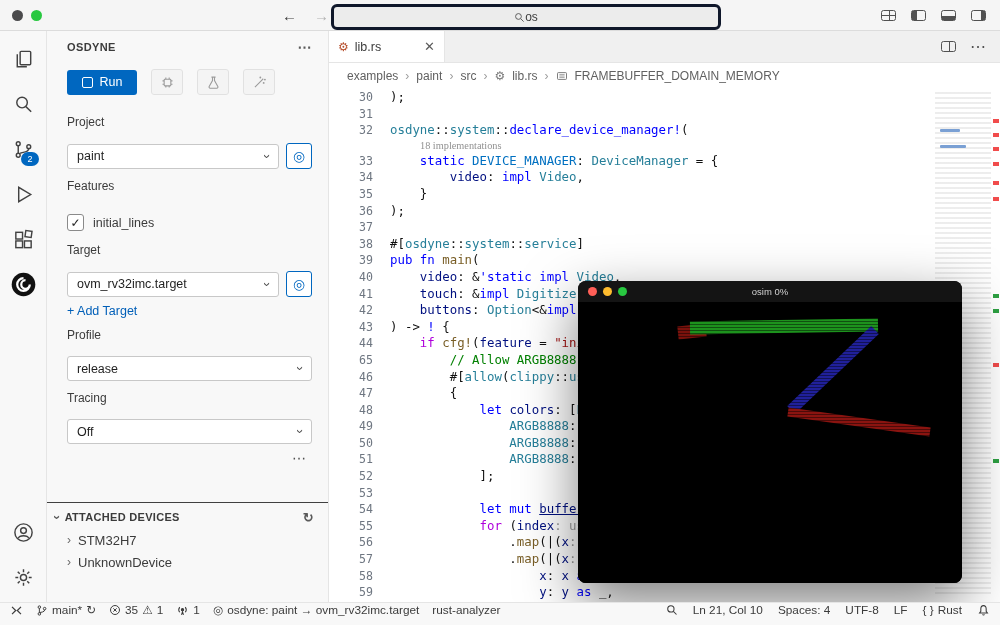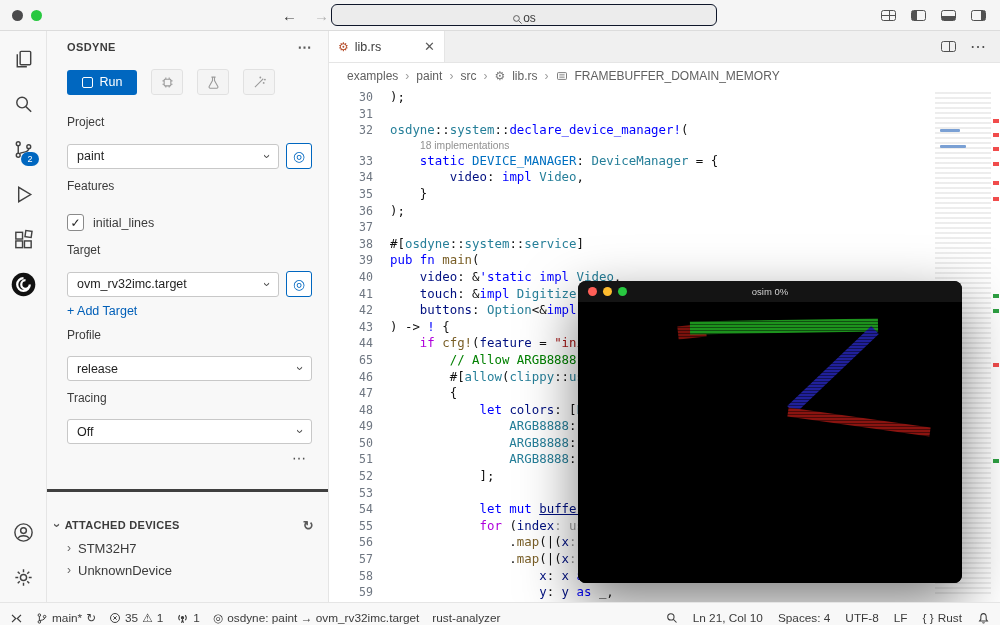"os" .searchbox { align-items: flex-end -> center; border: 1px solid #0f172a -> 3px solid #0f172a }
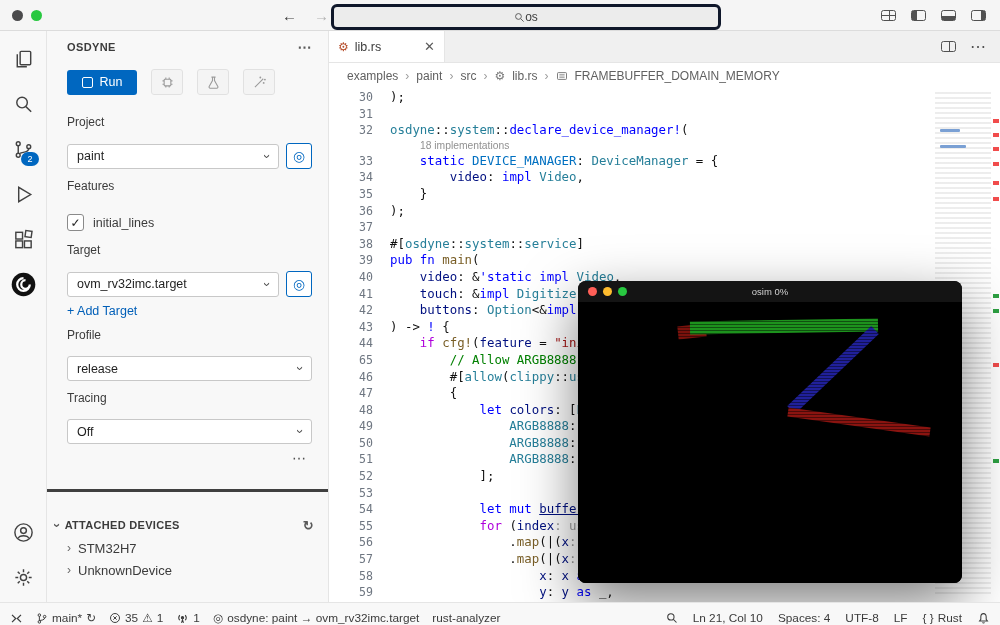"18 implementations" .lensrow { font-family: Liberation Sans, sans-serif -> Liberation Serif, serif }
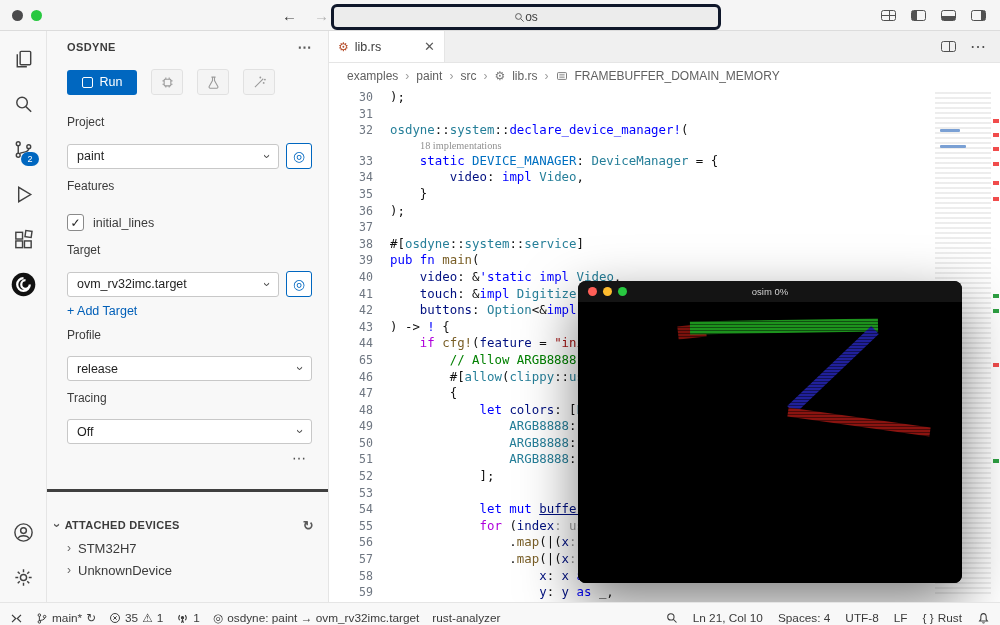"ATTACHED DEVICES" .devices { border-top: 3px solid #404040 -> 1px solid #404040; margin-top: 23px -> 36px; padding-top: 21px -> 2px }
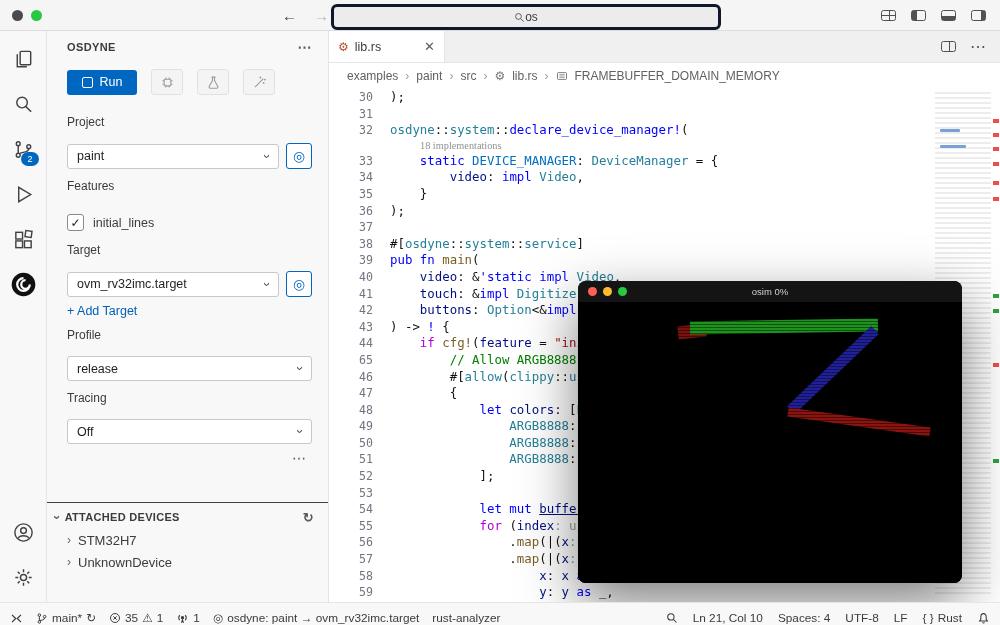"main*" .statusbar { align-items: flex-end -> flex-start }
